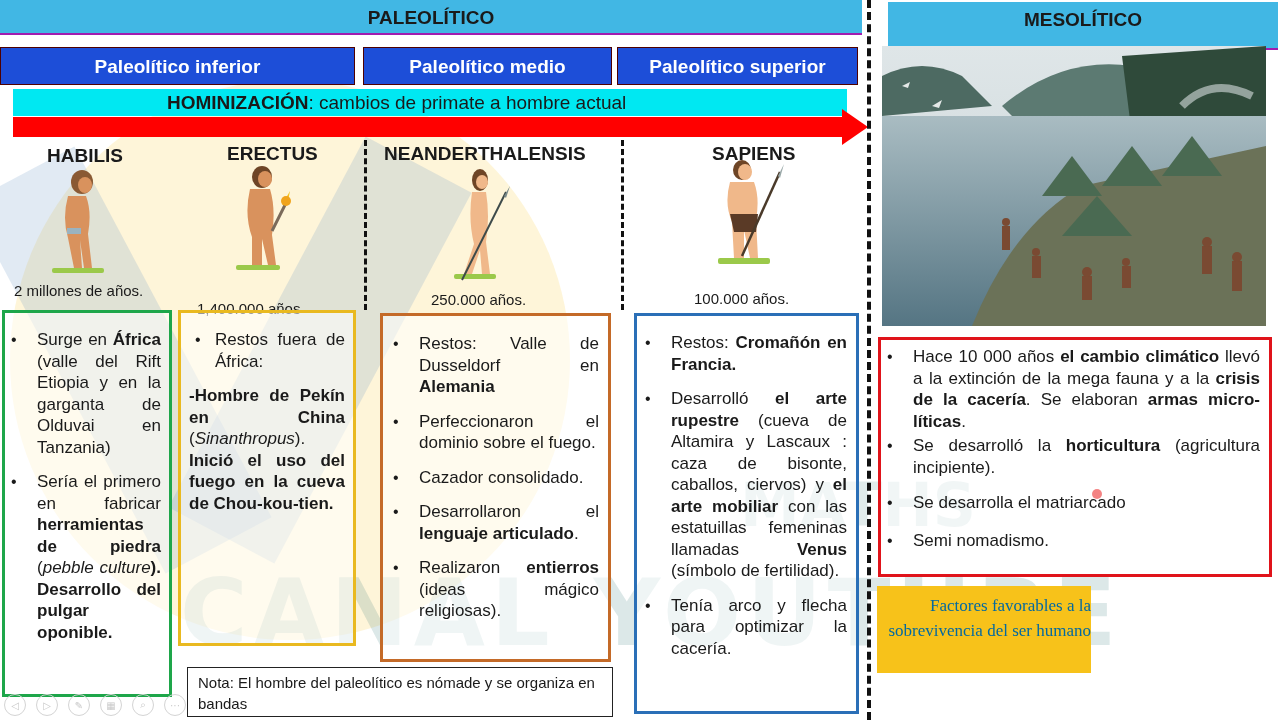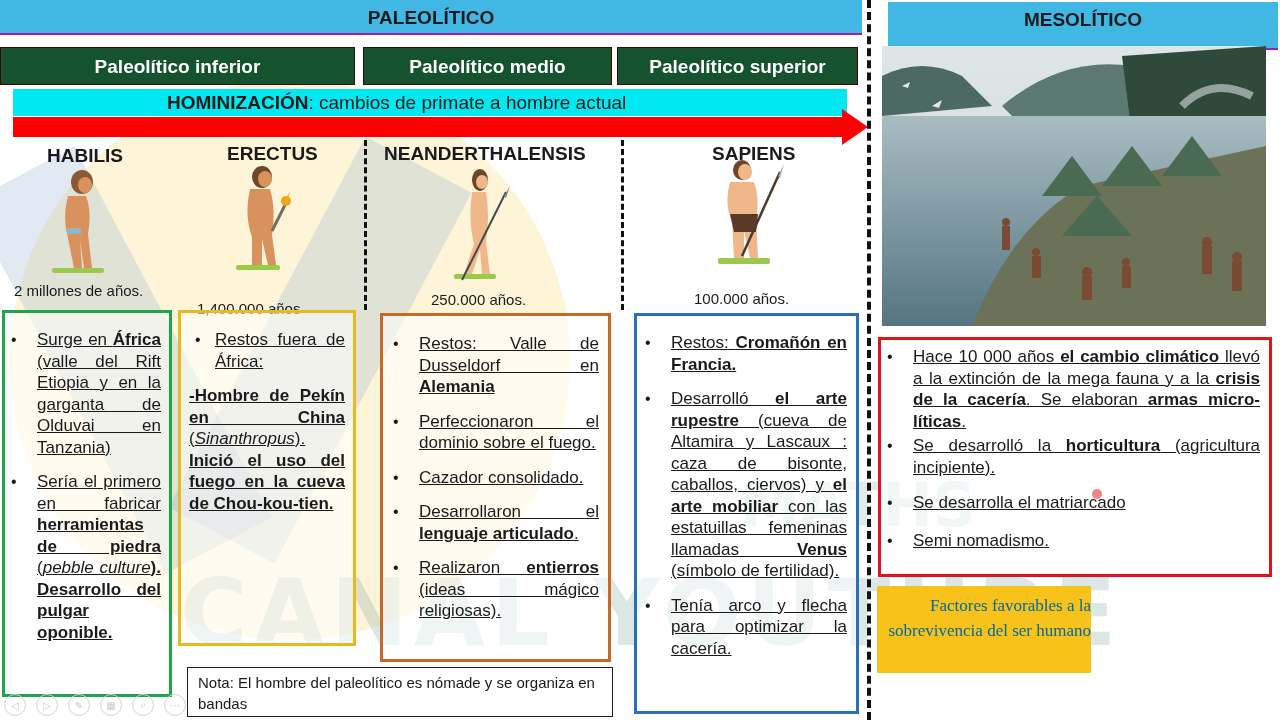"Paleolítico inferior" .sub { background: #14532d -> #1d4ed8 }
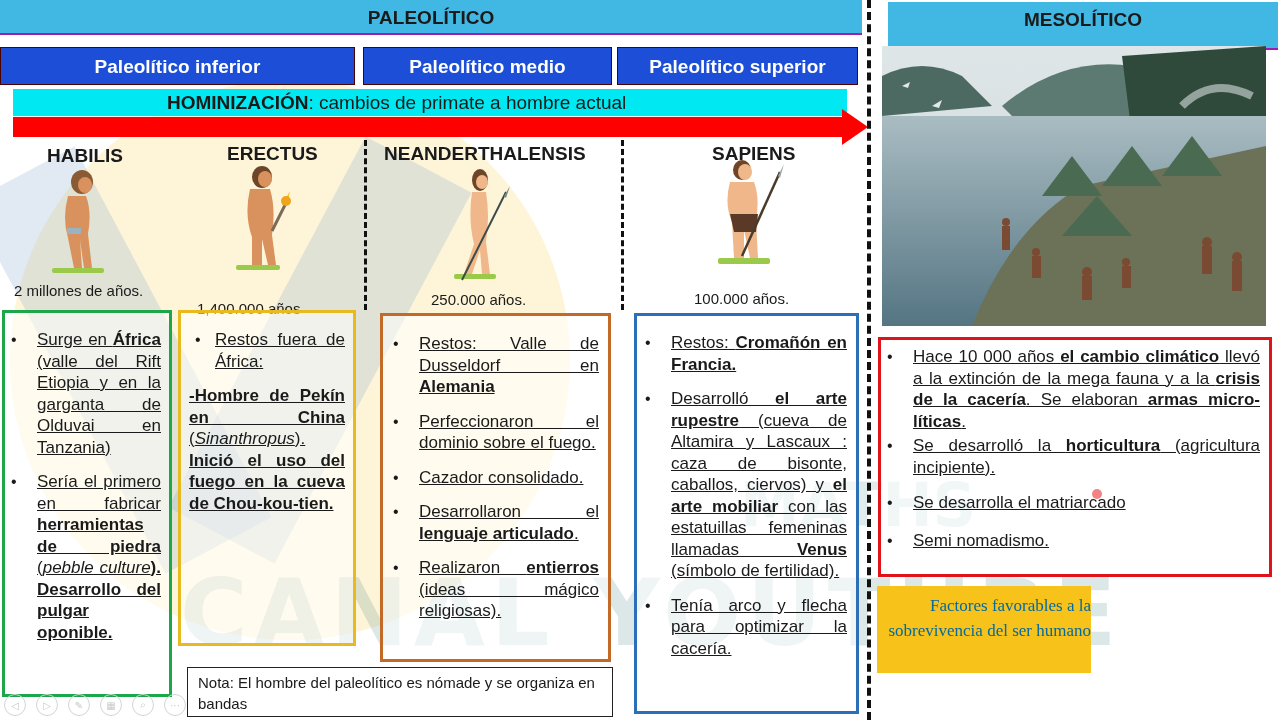"Surge en África (valle del" .box { text-decoration: underline -> none }
